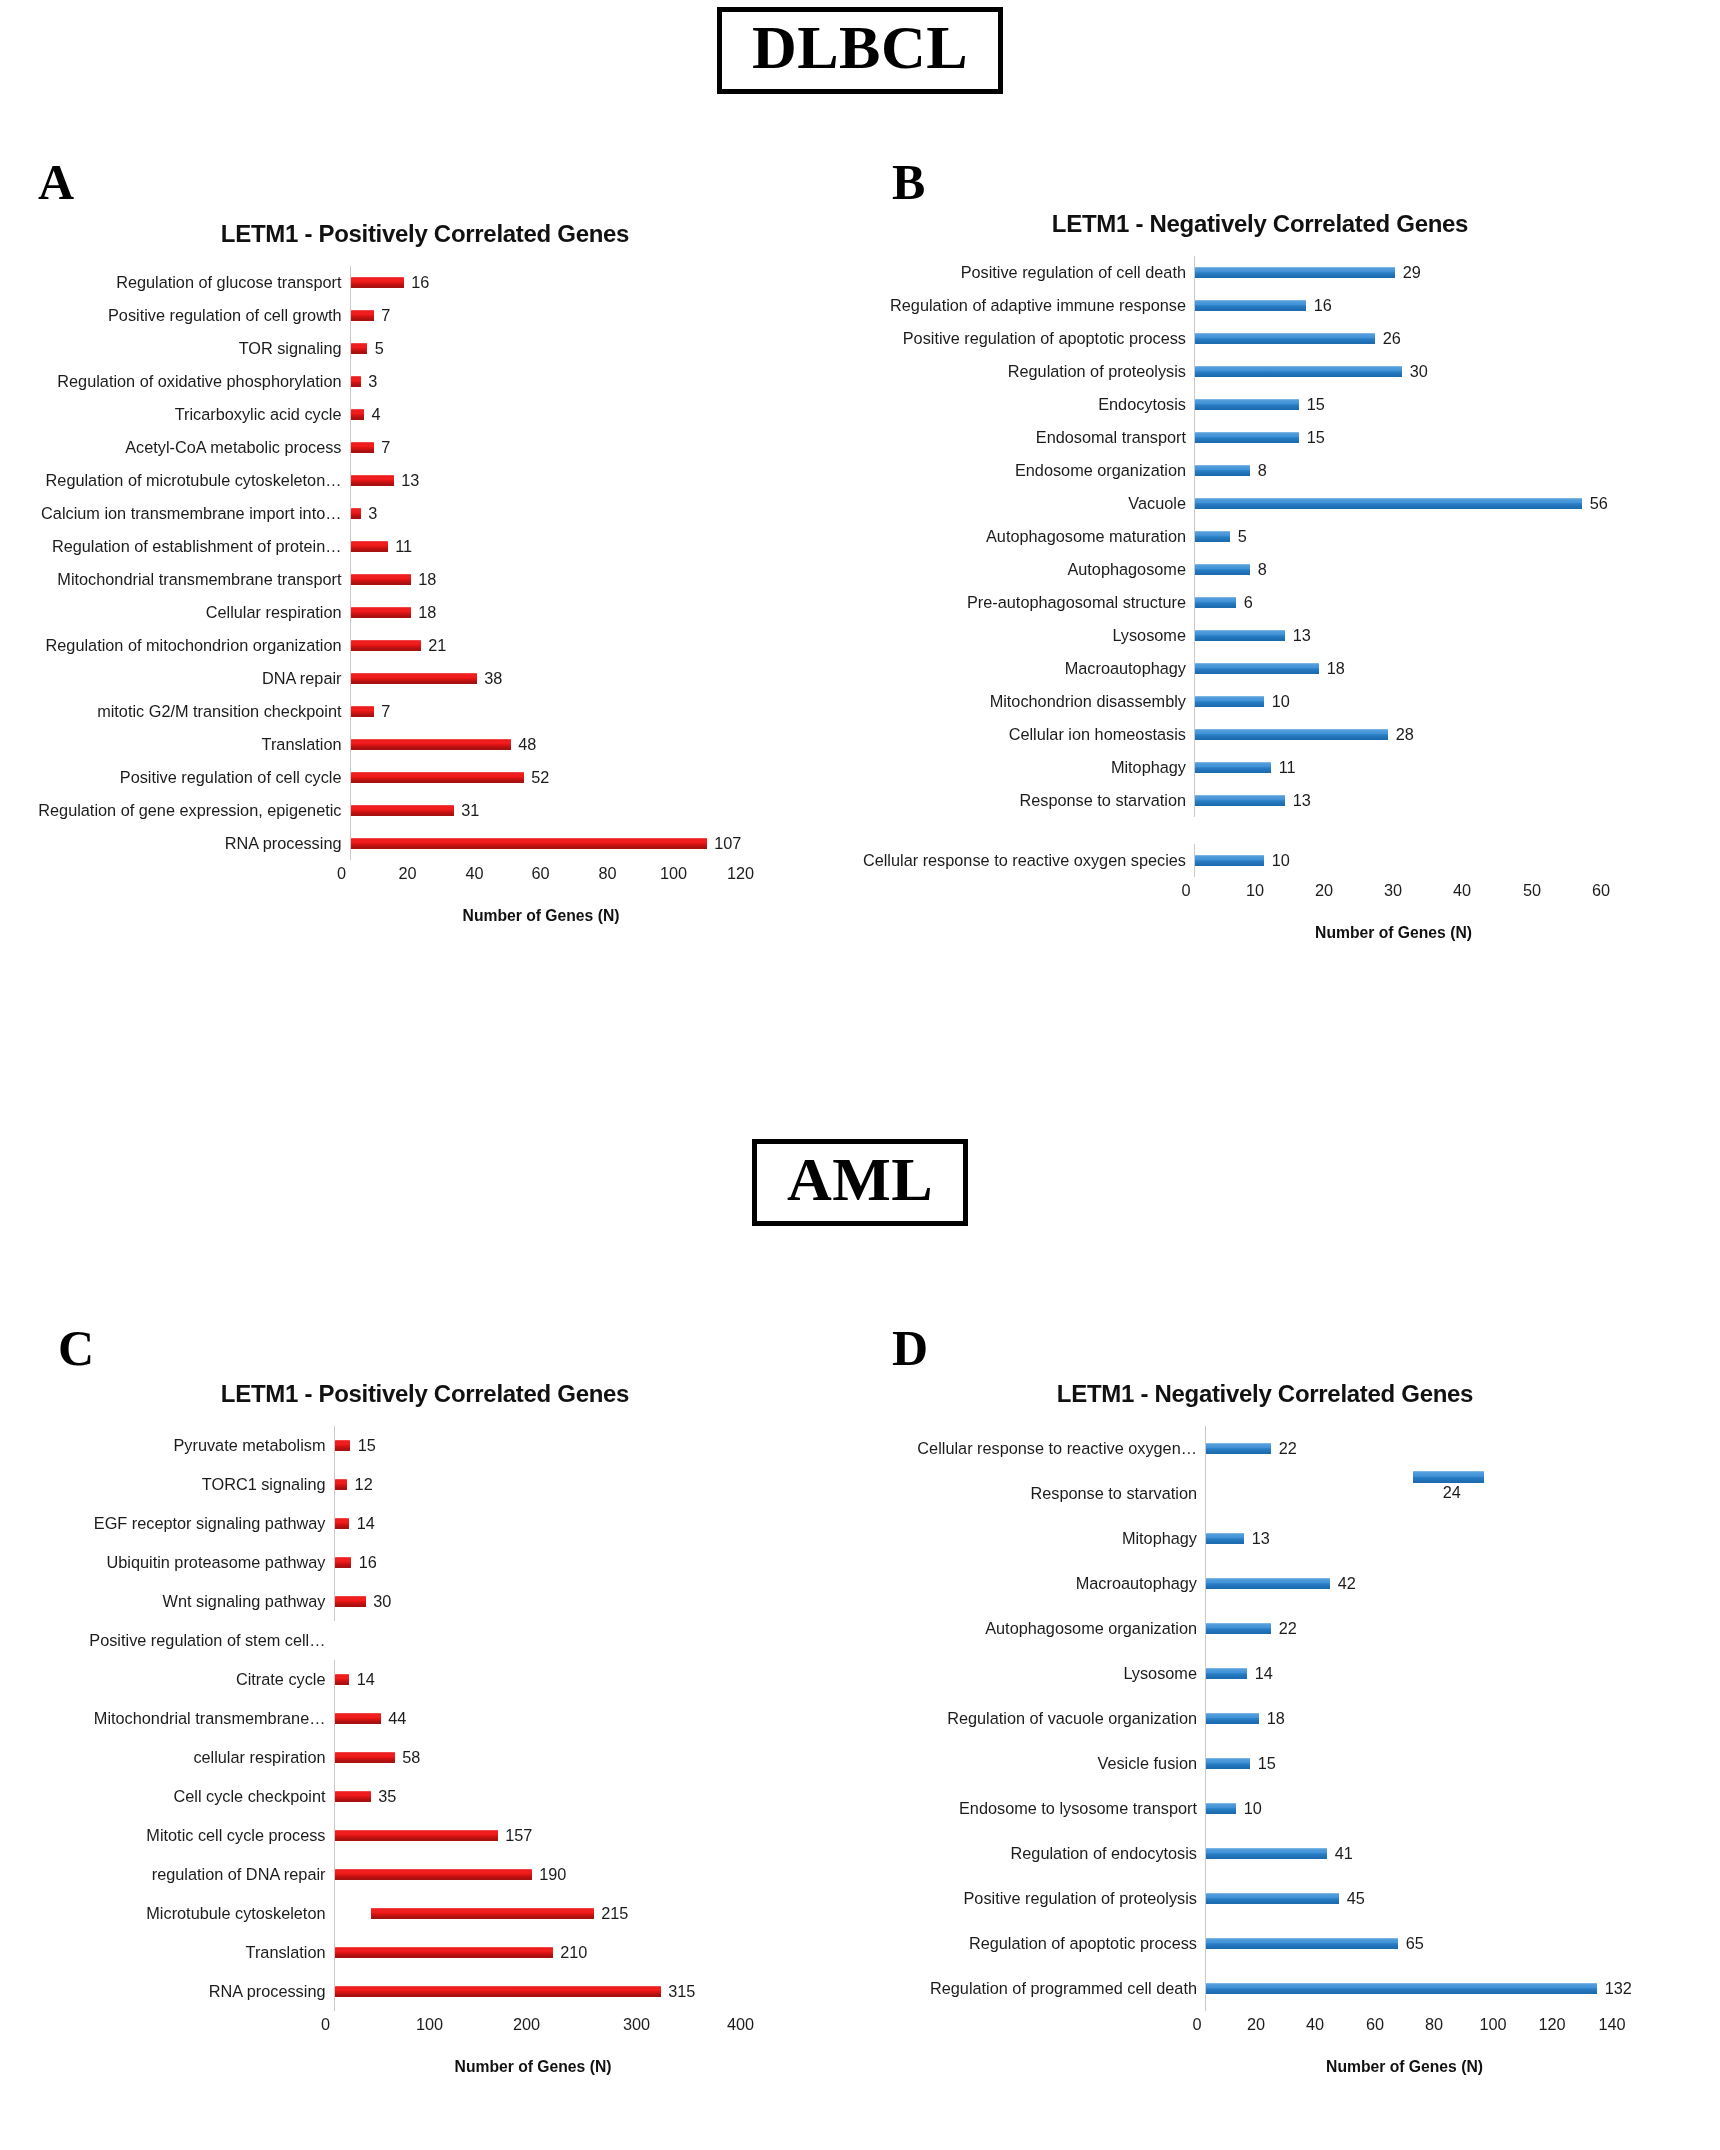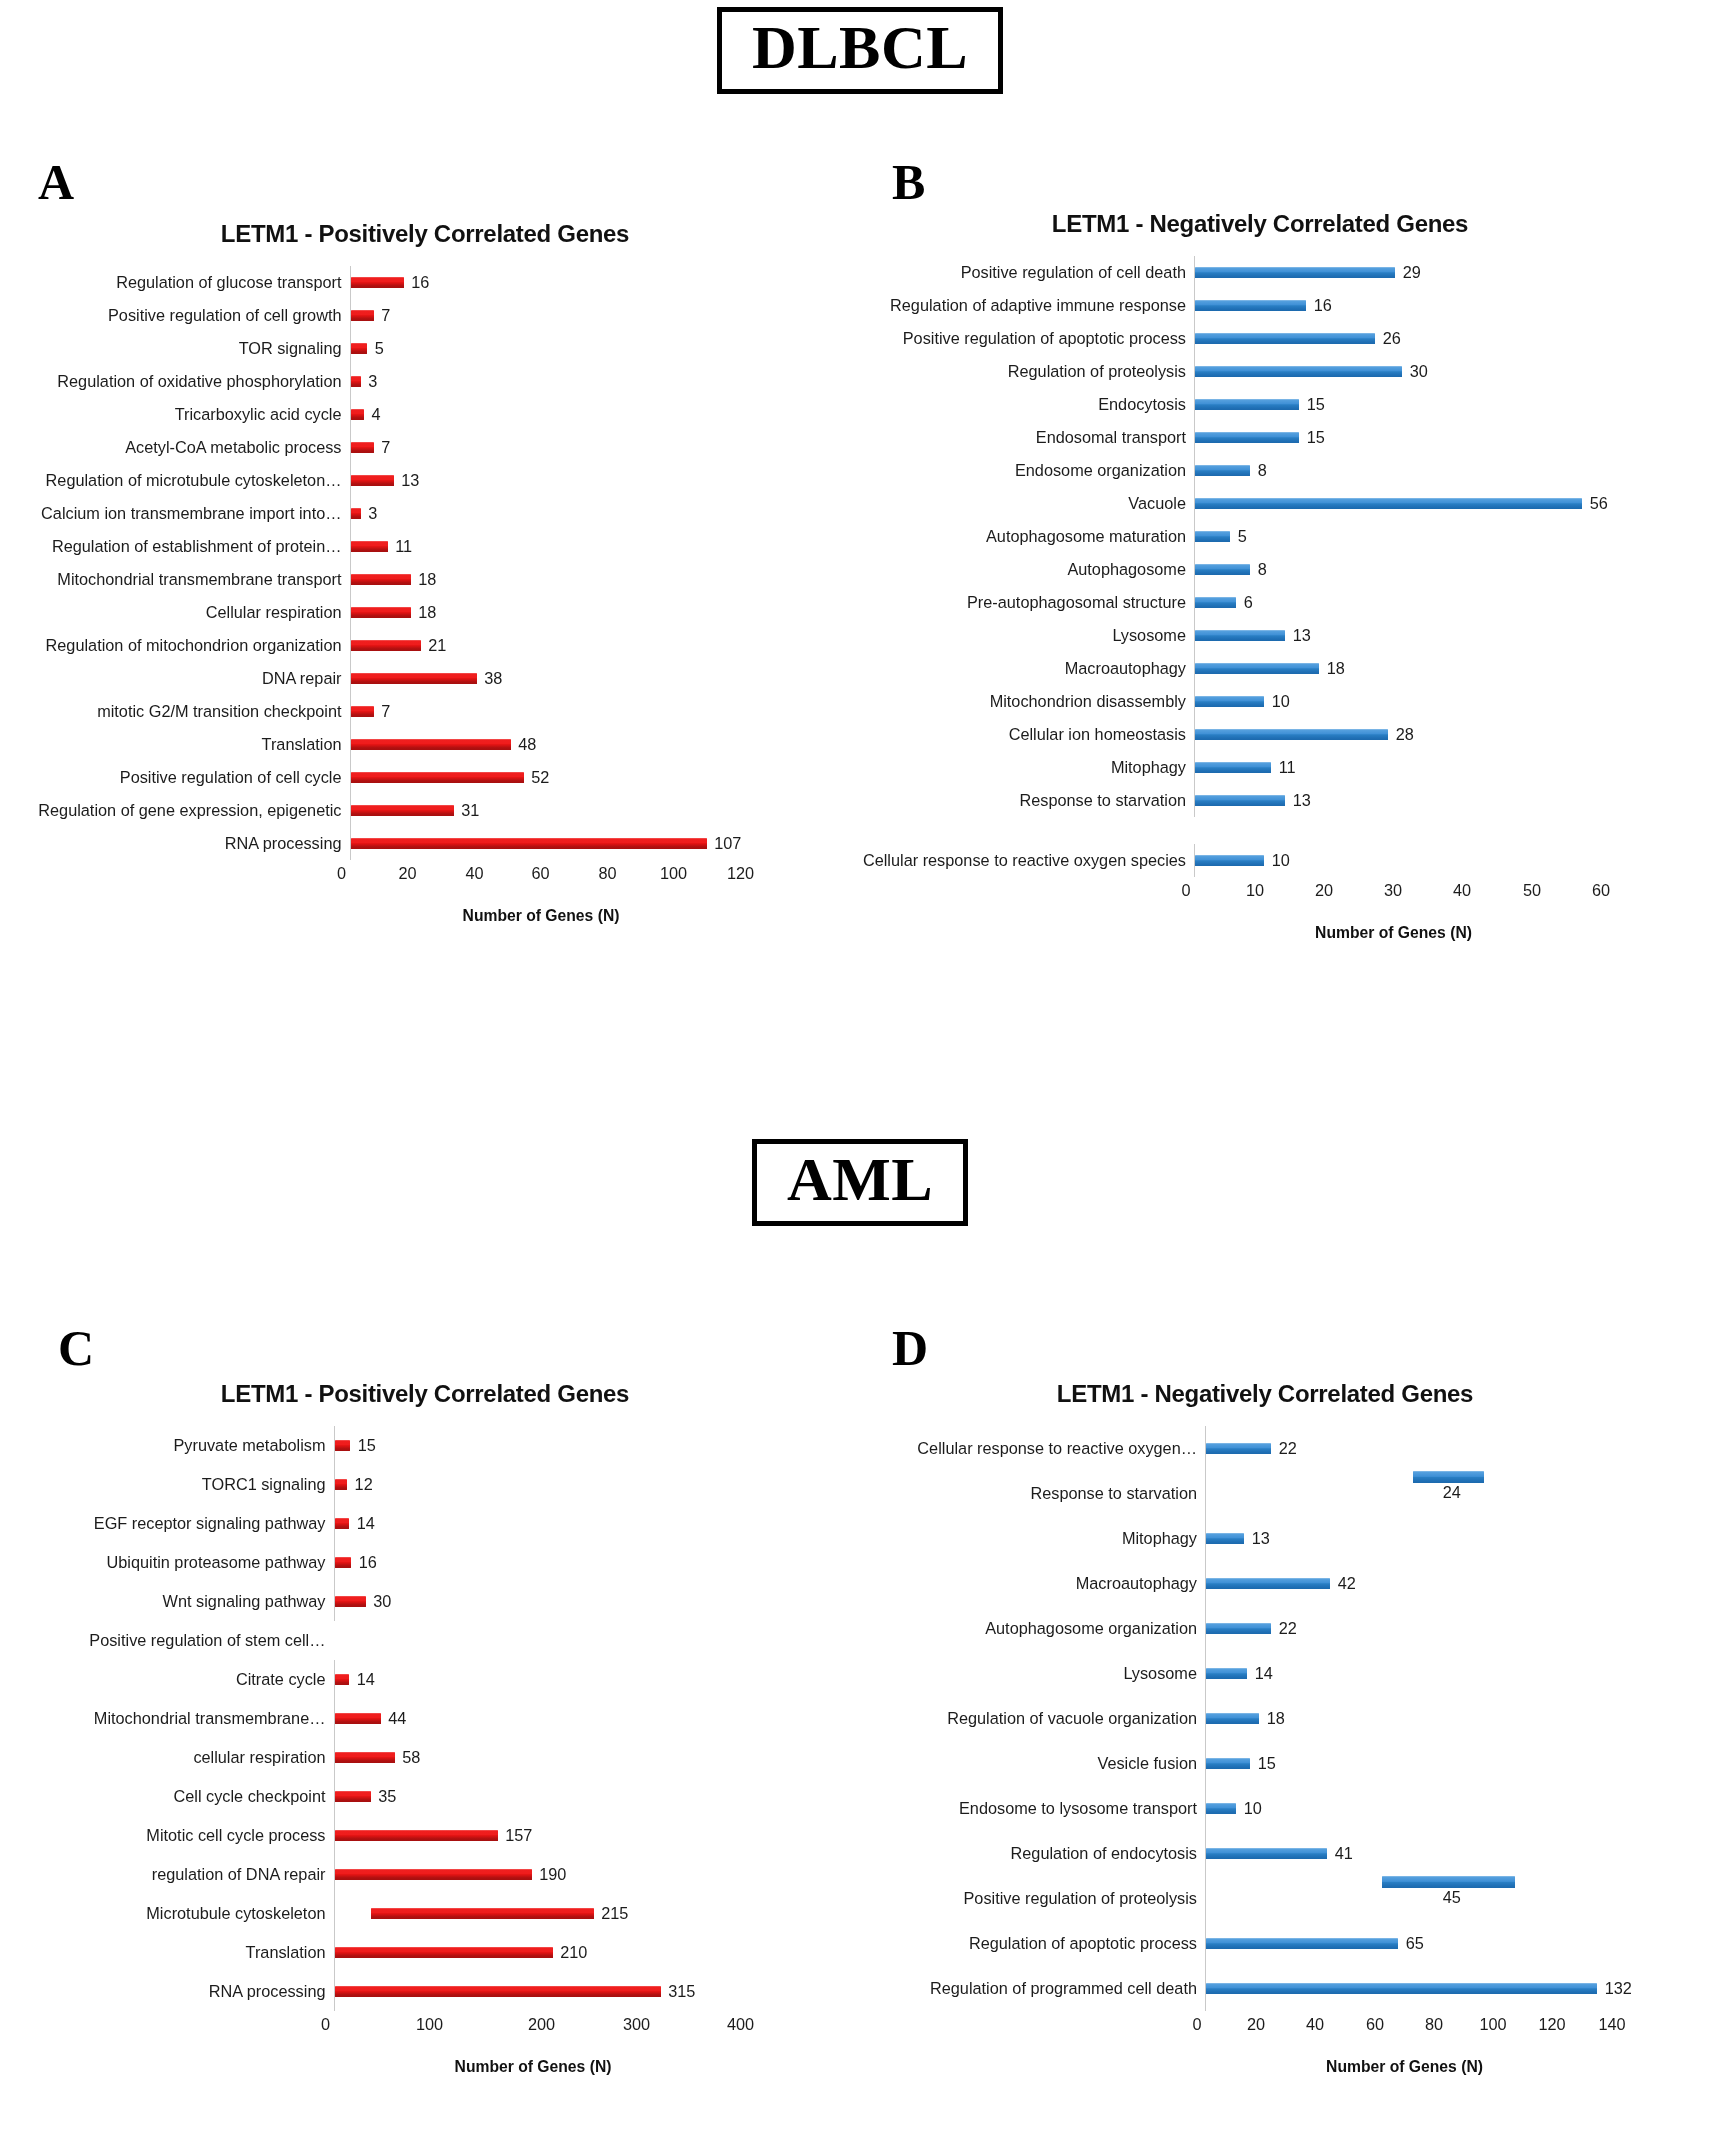"45" div.bar-area { flex-direction: column -> none }
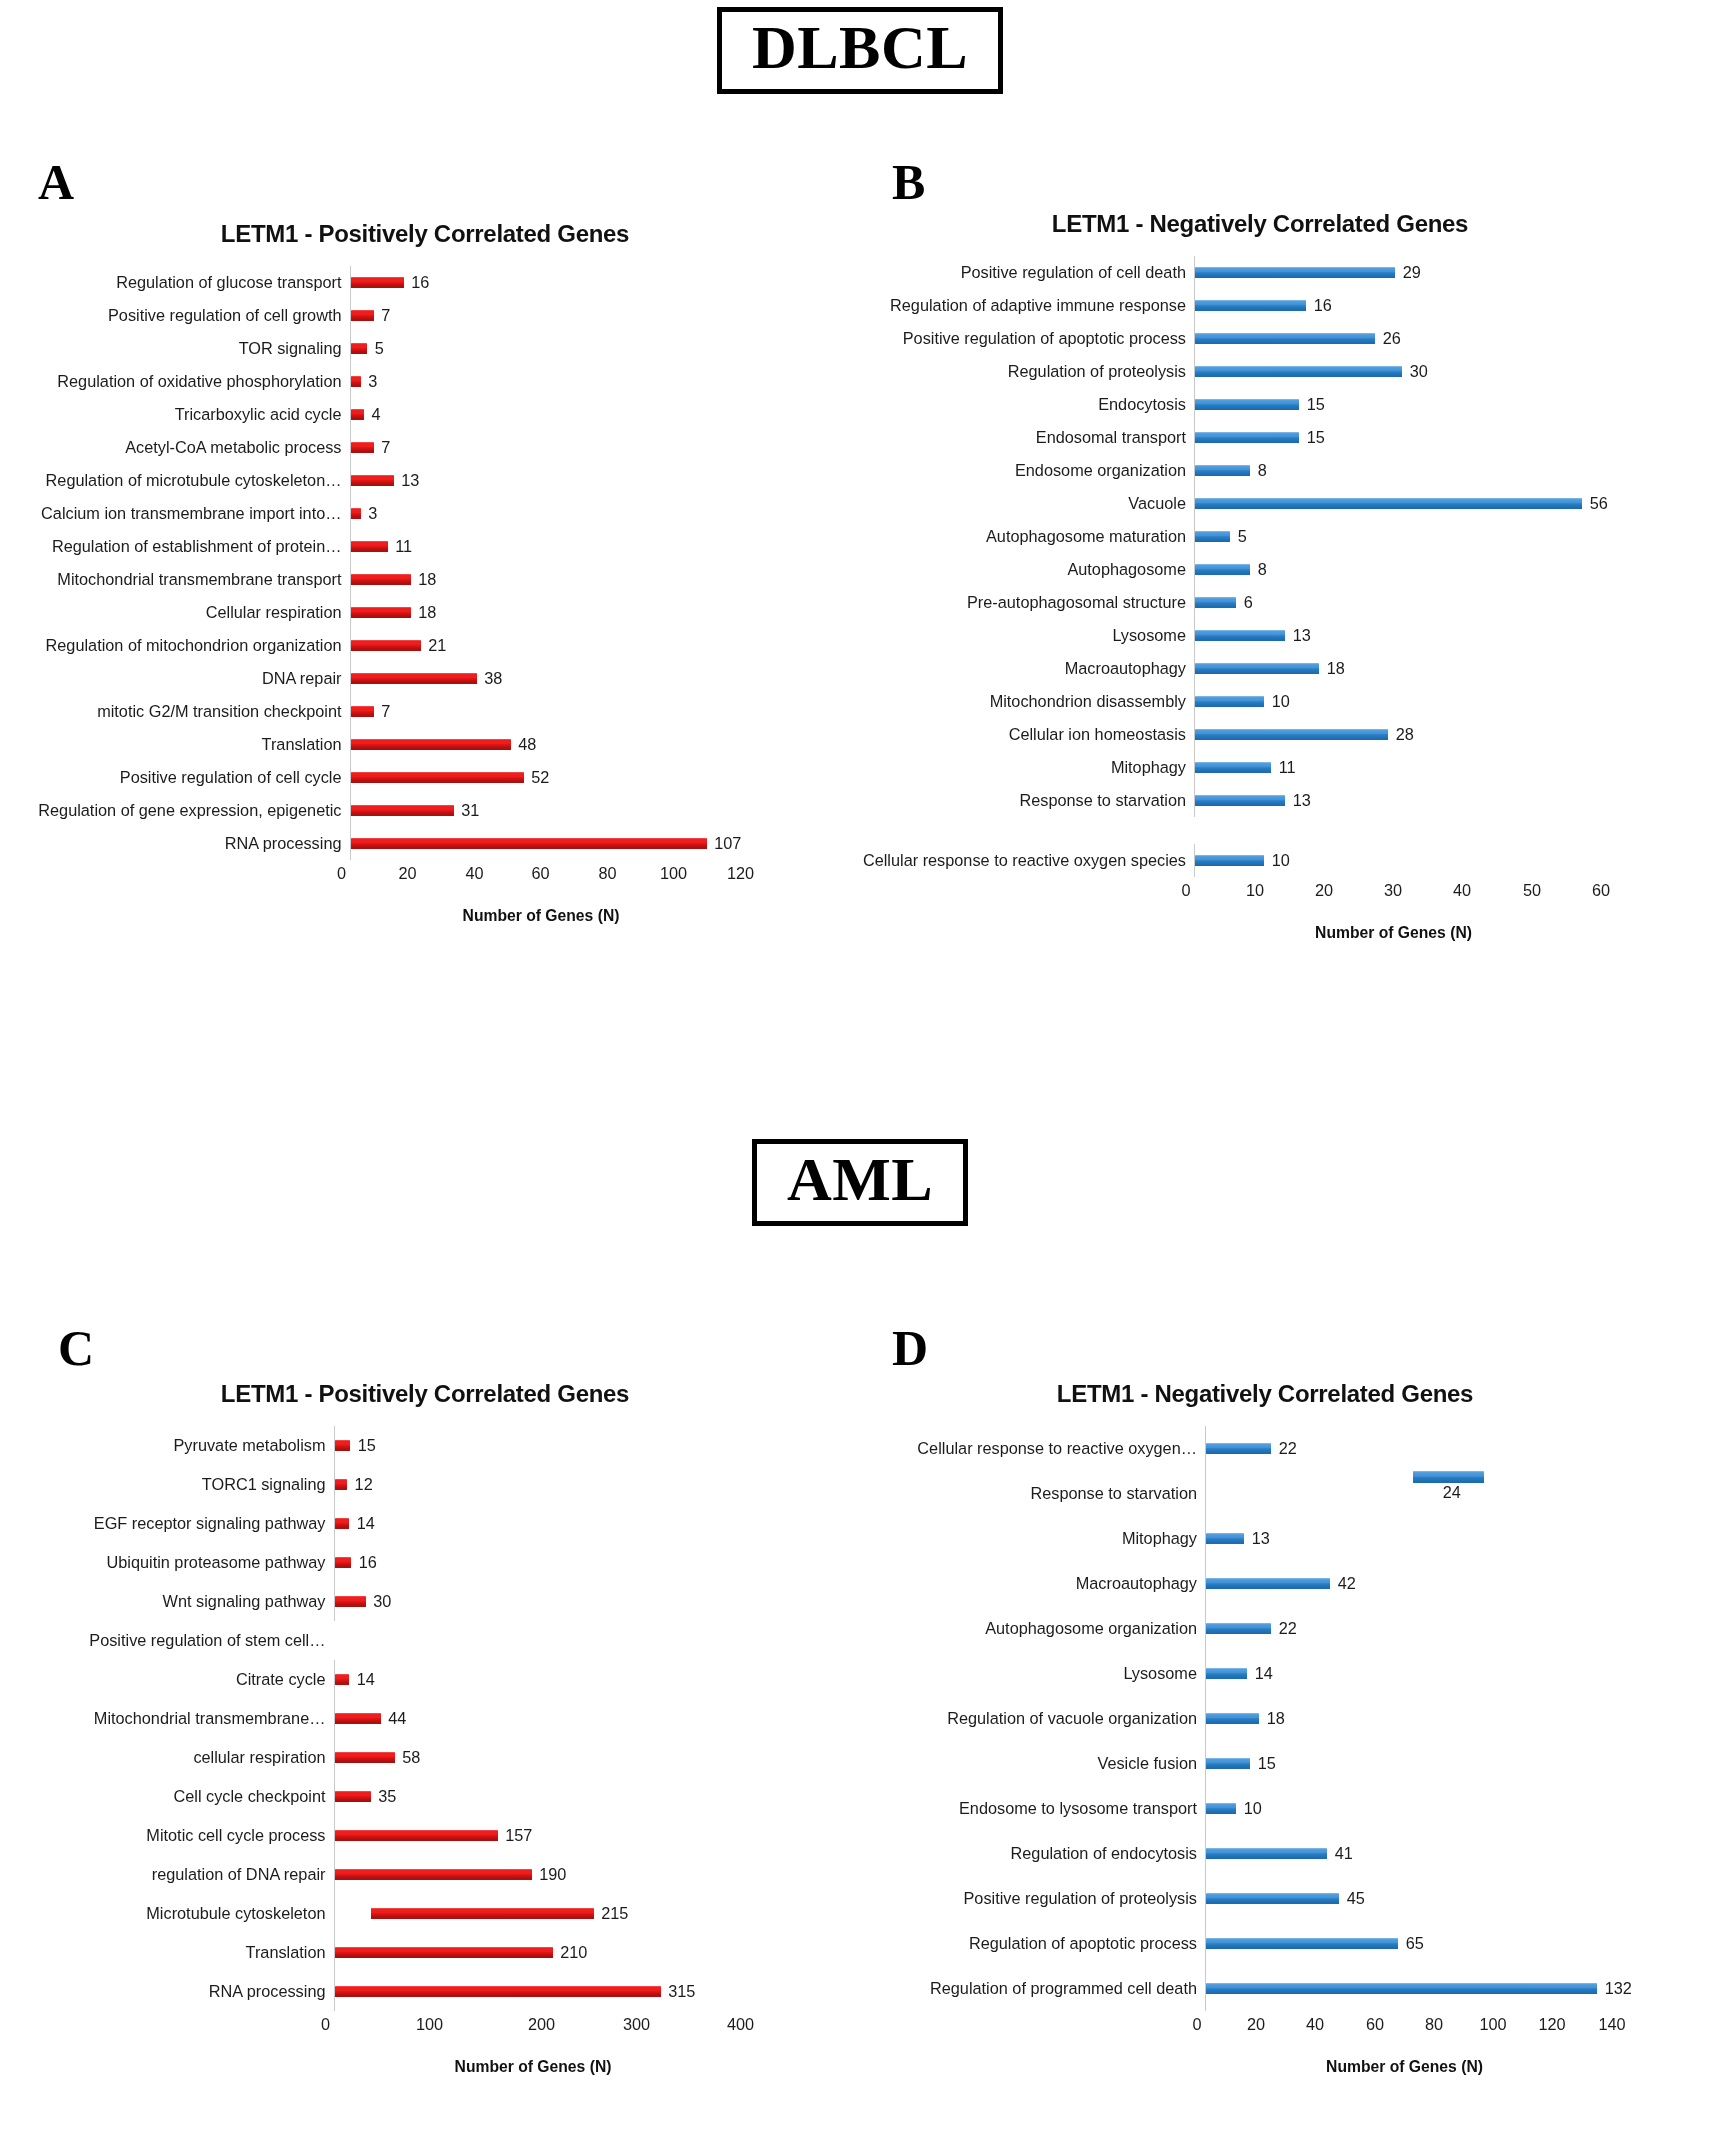"200" div.tick { left: 216px -> 201px }
